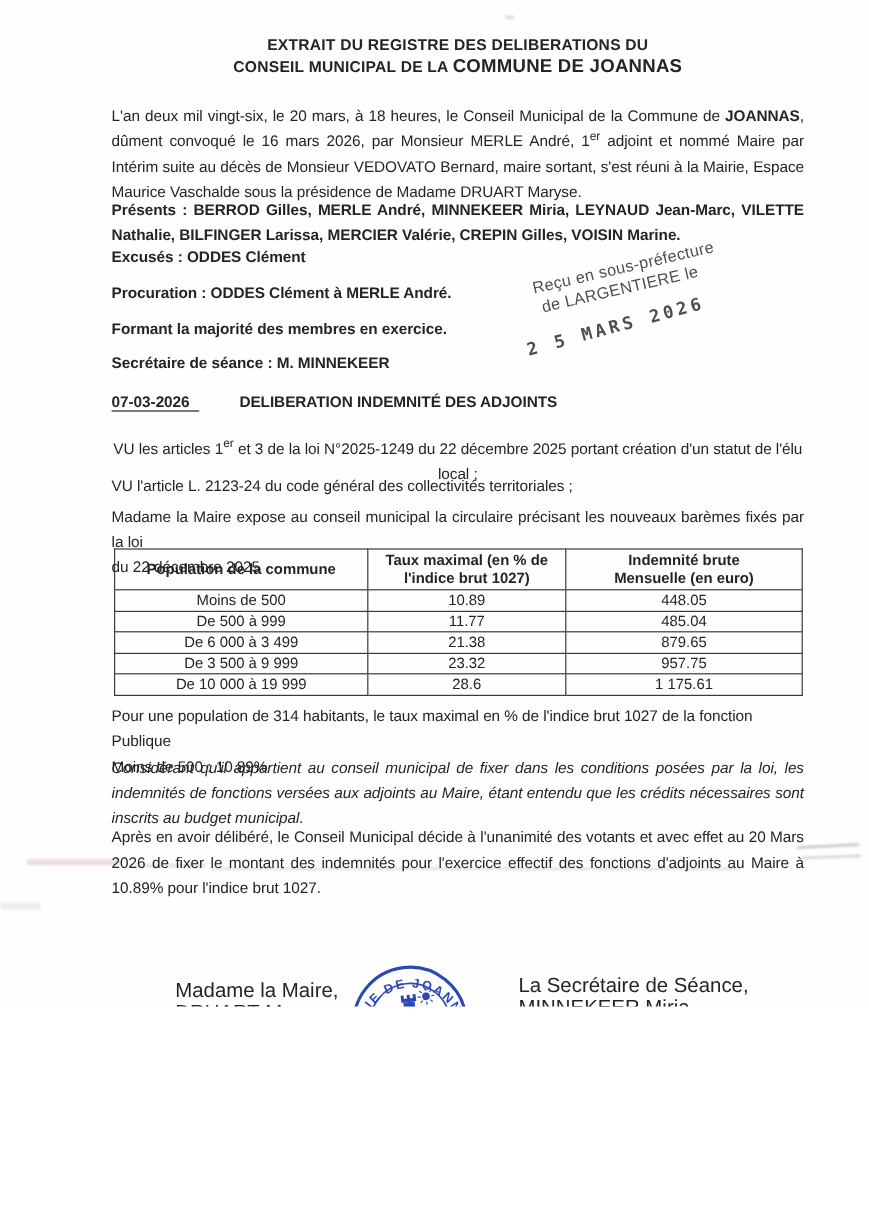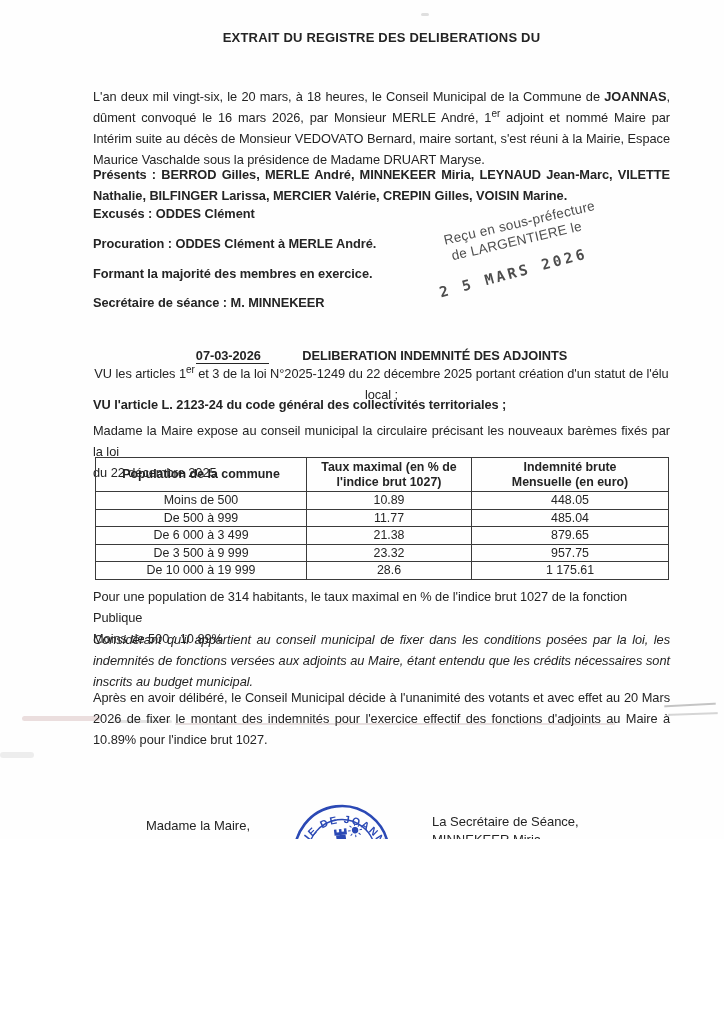"CONSEIL MUNICIPAL DE LA COMMUNE" div.abs { html: none -> <div> <span>CONSEIL MUNICIPAL DE LA </span><span>COMMUNE DE JOANNAS</span> </div> }
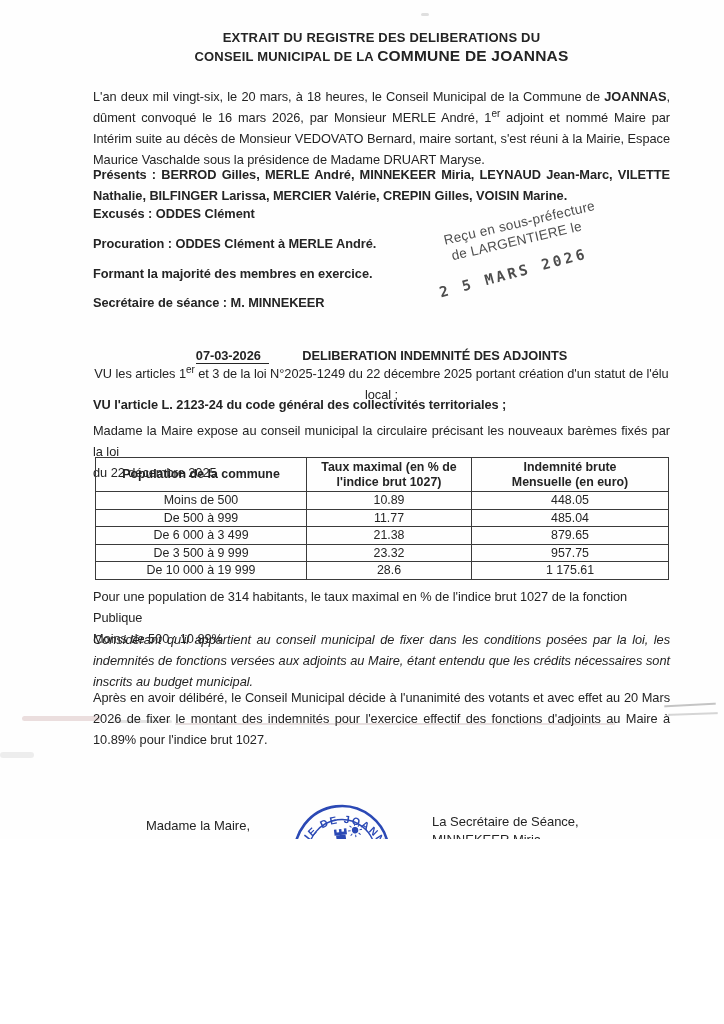"07-03-2026 DELIBERATION INDEMNITÉ DES" div.abs { text-align: center -> none; top: 345px -> 324px }
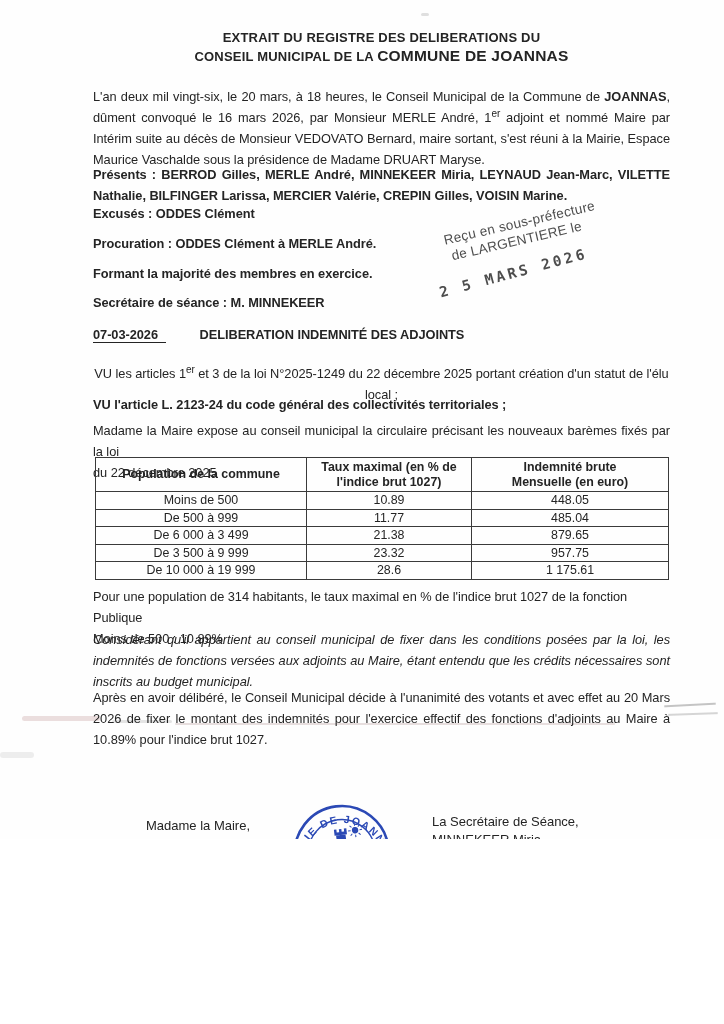"VU l'article L. 2123-24 du" div.abs { font-weight: bold -> none }
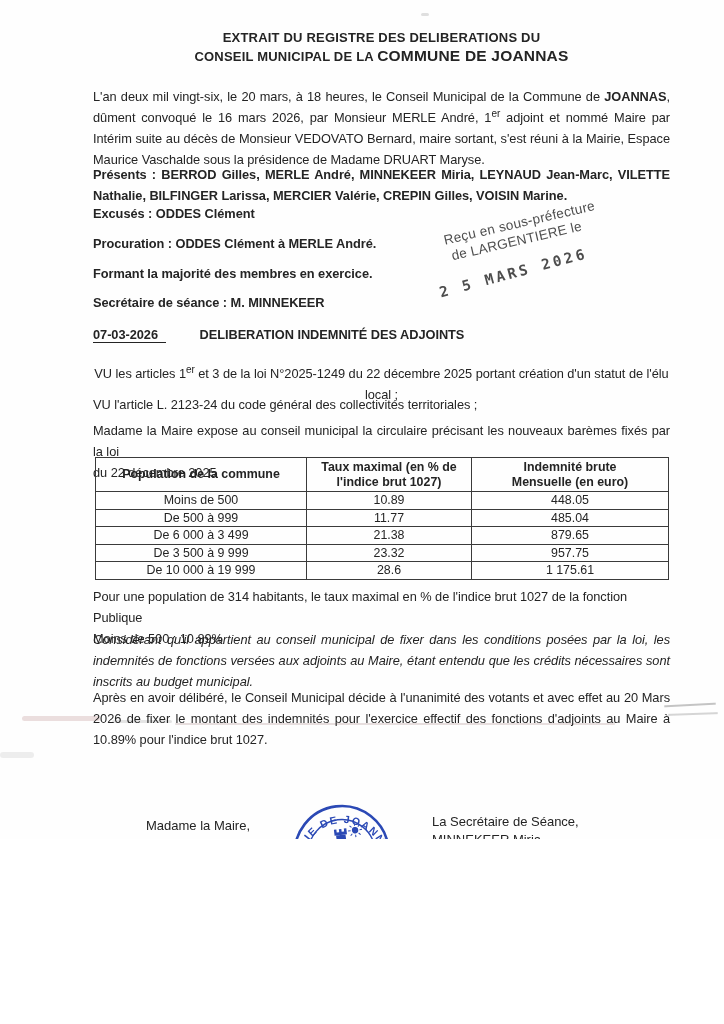"Madame la Maire," .sig-label { font-size: 13px -> 17px }
